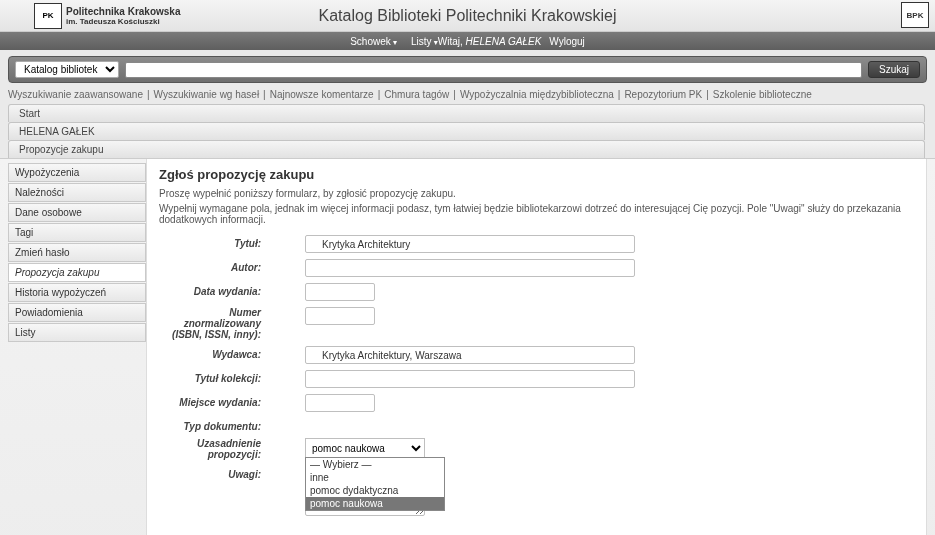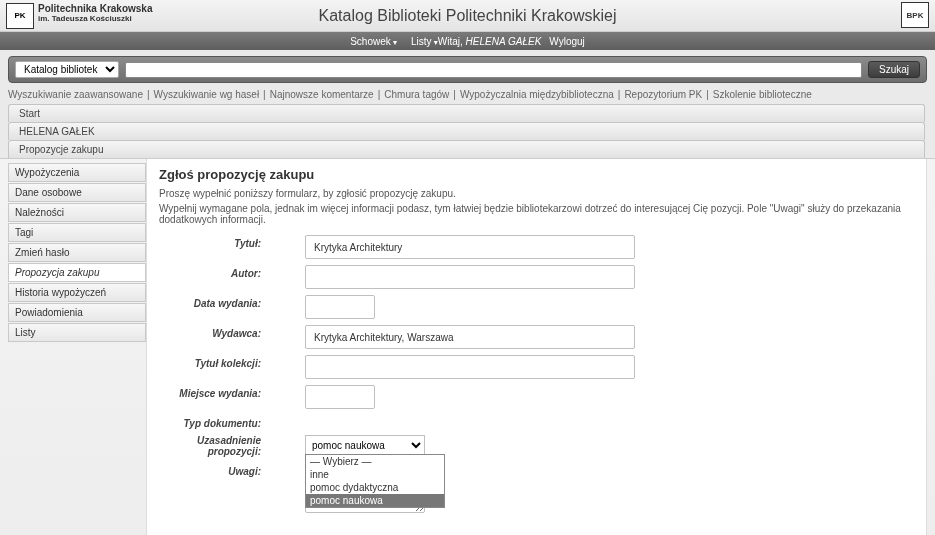"PK" .logo-box { align-items: flex-start -> center; margin-left: none -> 28px }
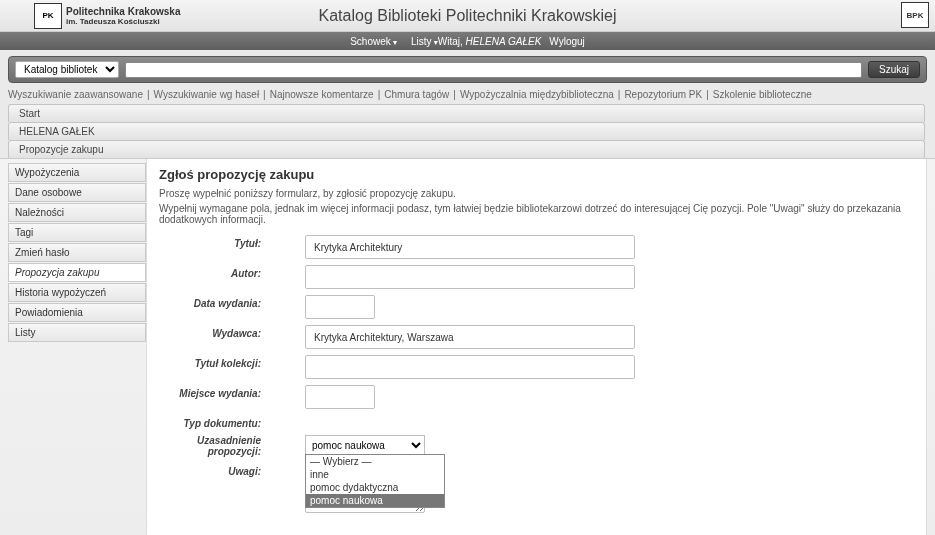"Dane osobowe" div.side-item { order: before "Należności" -> after "Należności" }
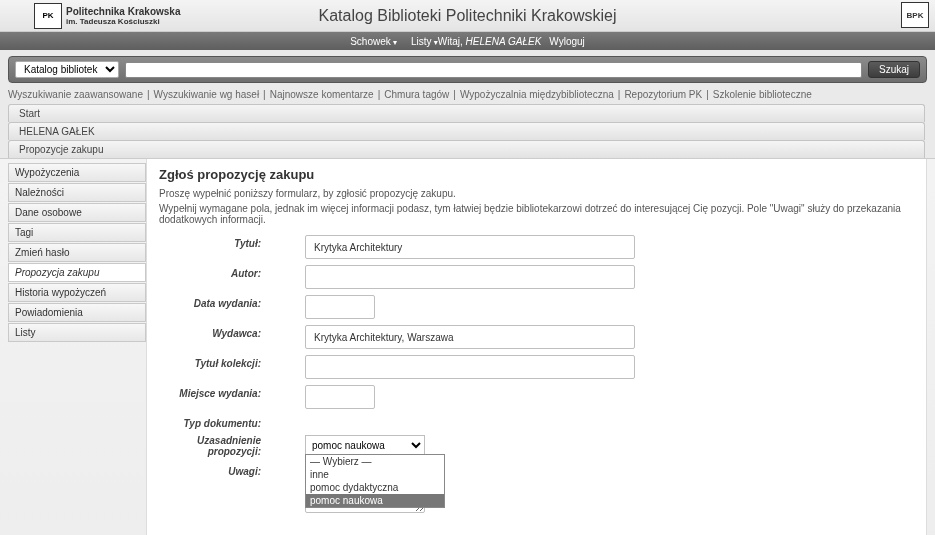"Krytyka Architektury" .form-field input[type=text] { height: 24px -> 18px; padding: 0 8px -> 0 16px }
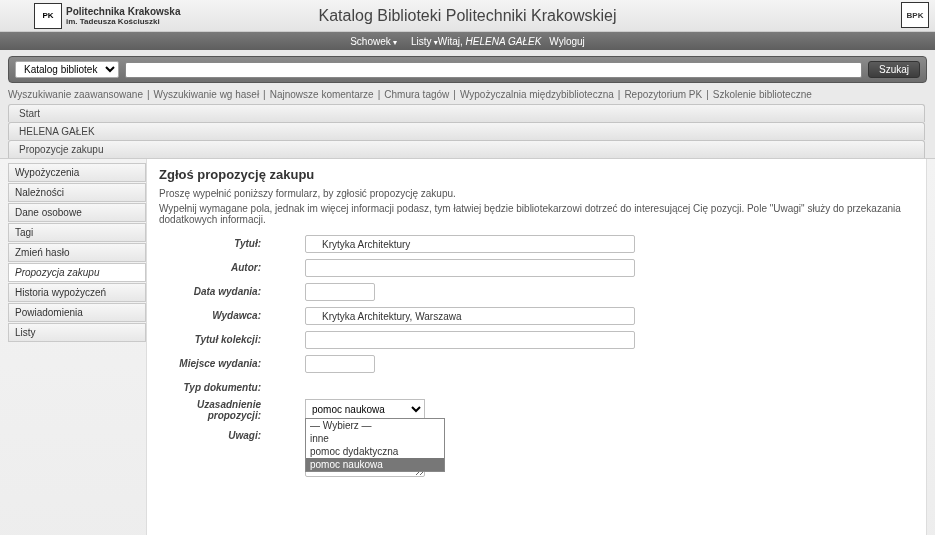"Numer znormalizowany (ISBN, ISSN, inny):" div.form-row { html: none -> <div> <div>Numer znormalizowany (ISBN, ISSN, inny):</div> <div><input></div> </div> }
